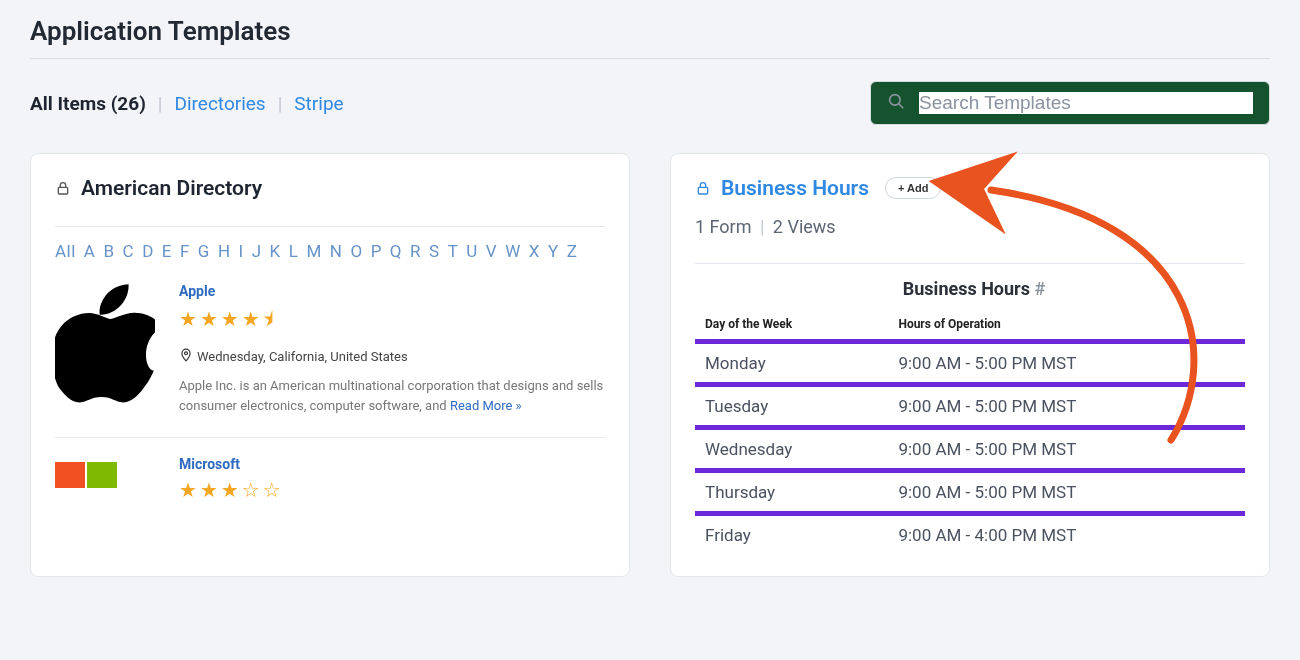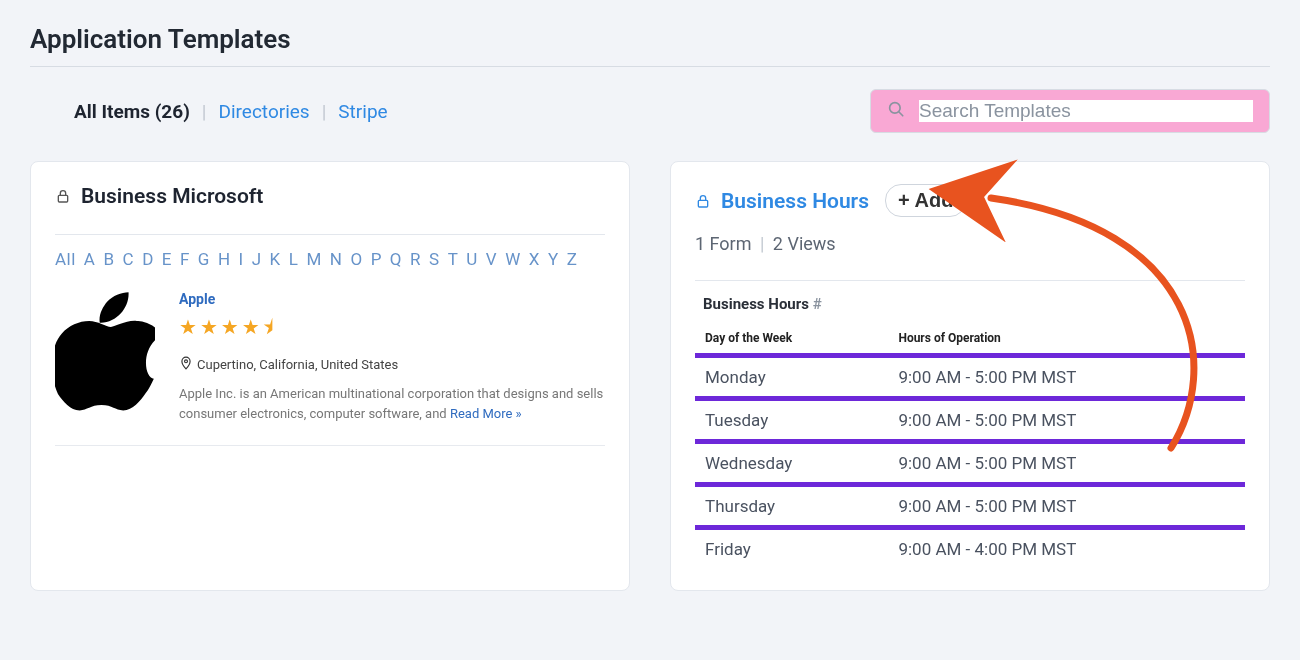"Application Templates" .page { padding: 24px 30px 0 30px -> 16px 30px 0 30px }
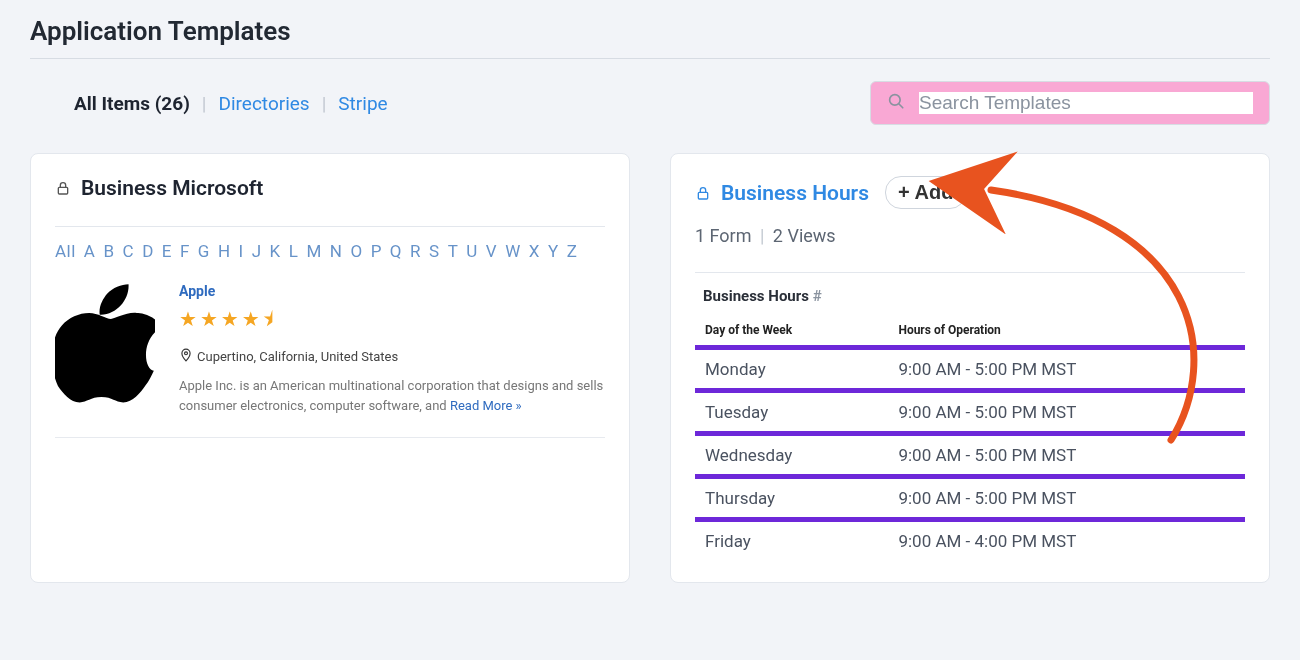"All Items (26)" .filters .active { margin-left: 44px -> none }
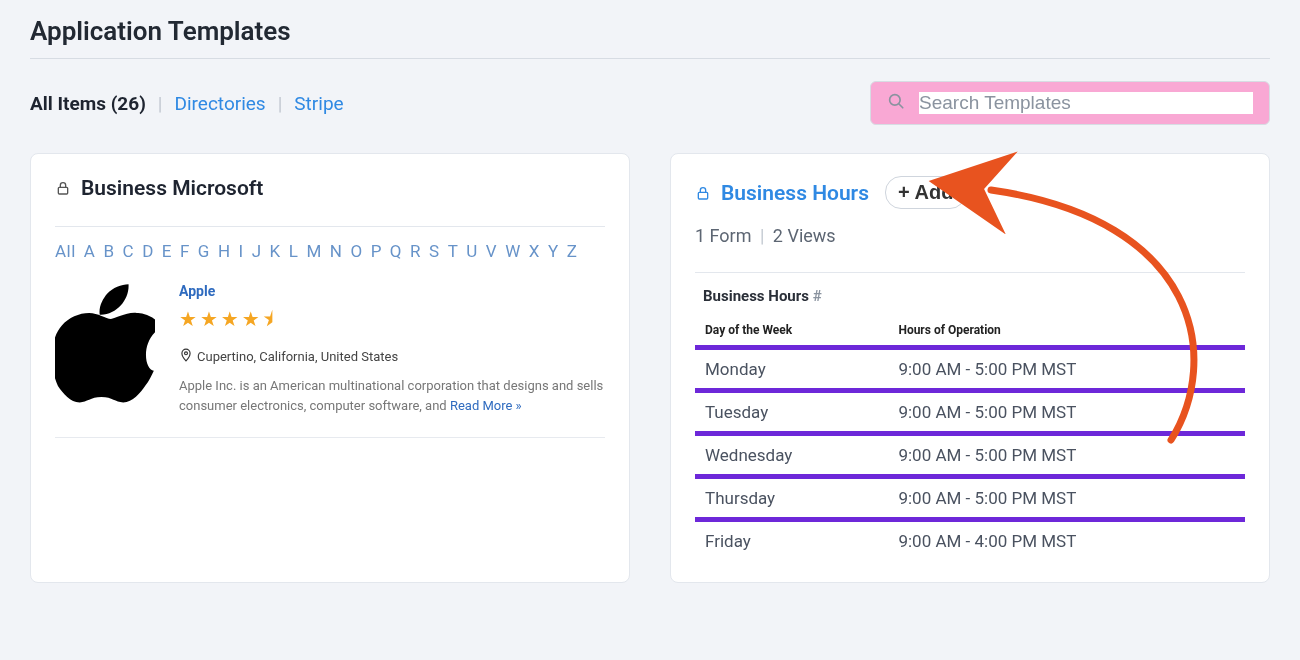"Search Templates" .search { background: #f9a8d4 -> #14532d }
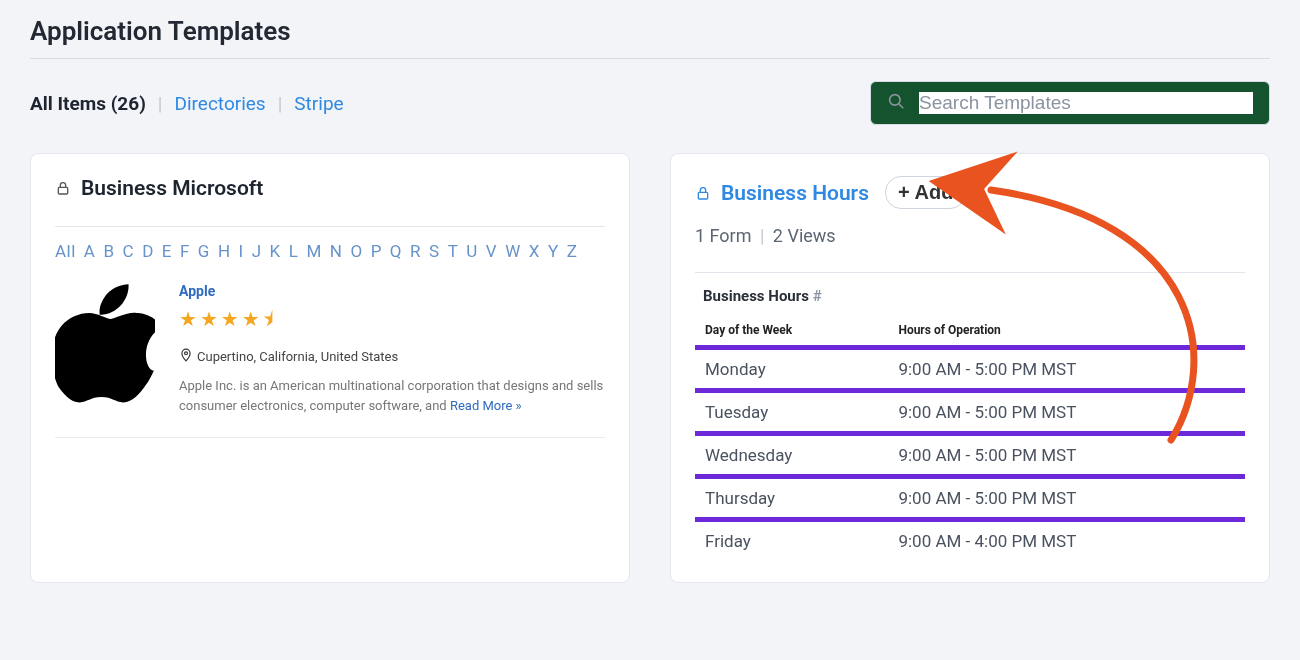"Business Microsoft" span.card-title { text: Business Microsoft -> American Directory }
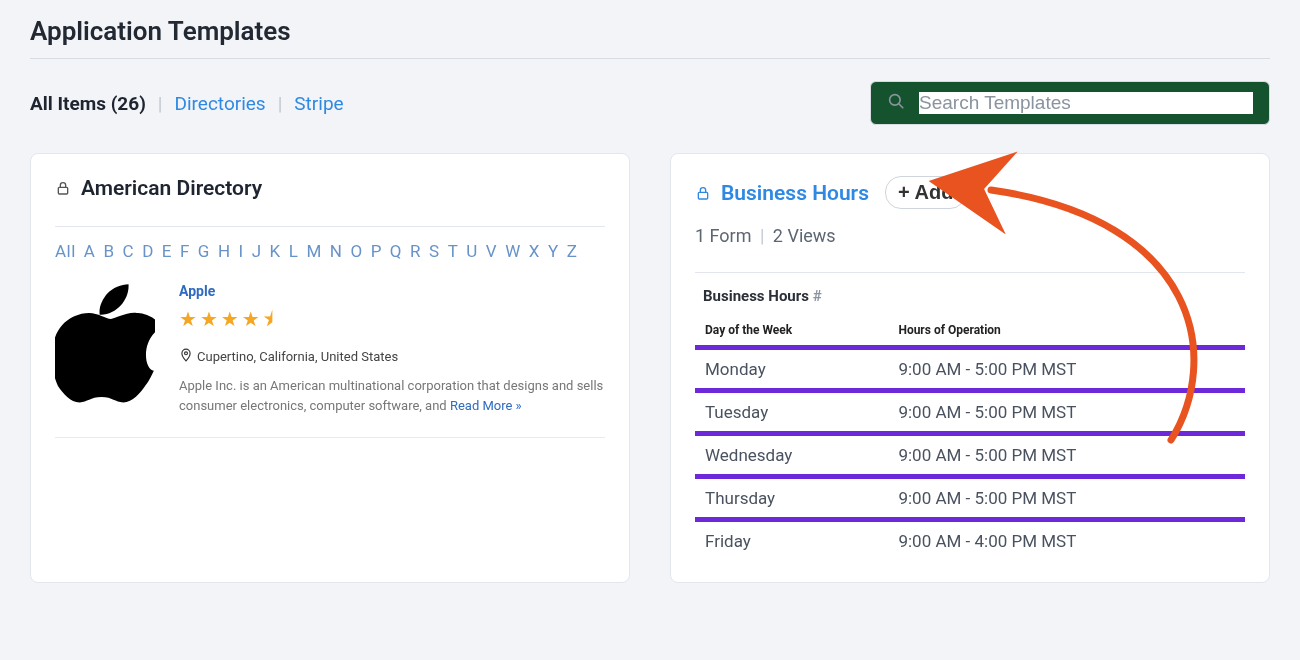"+ Add" .add-btn { font-size: 20px -> 11px }
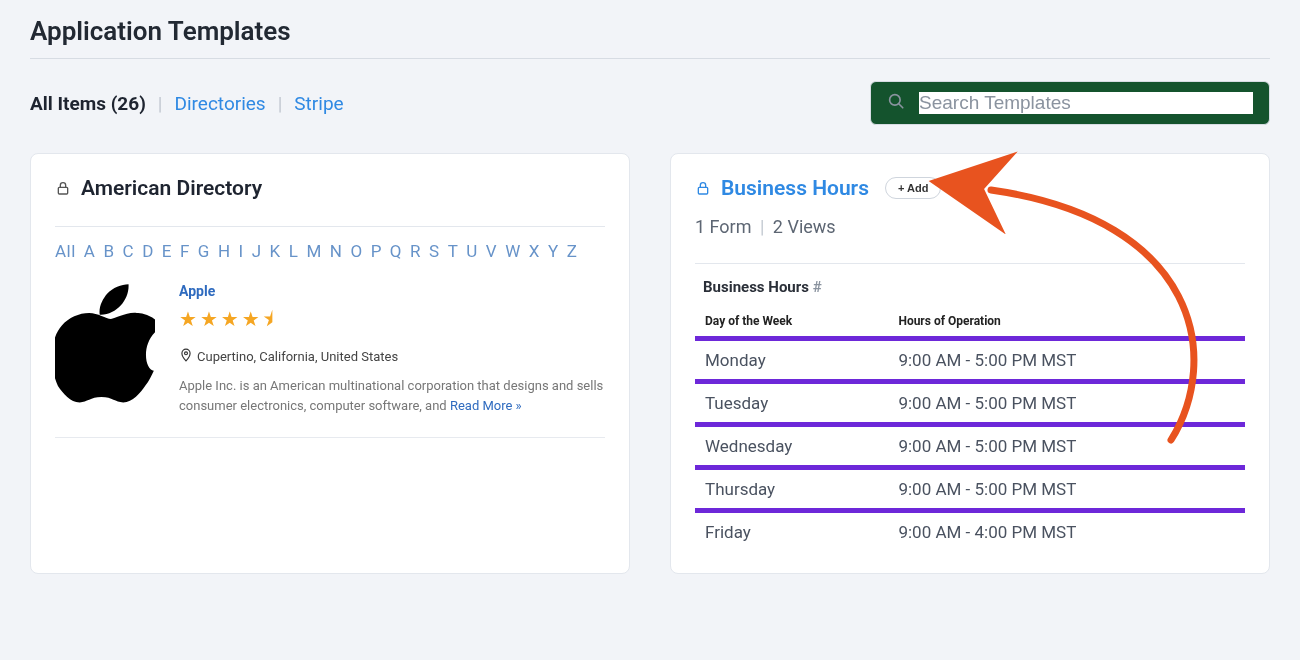"Business Hours #" .bh-title { font-size: 15px -> 18px; text-align: none -> center }
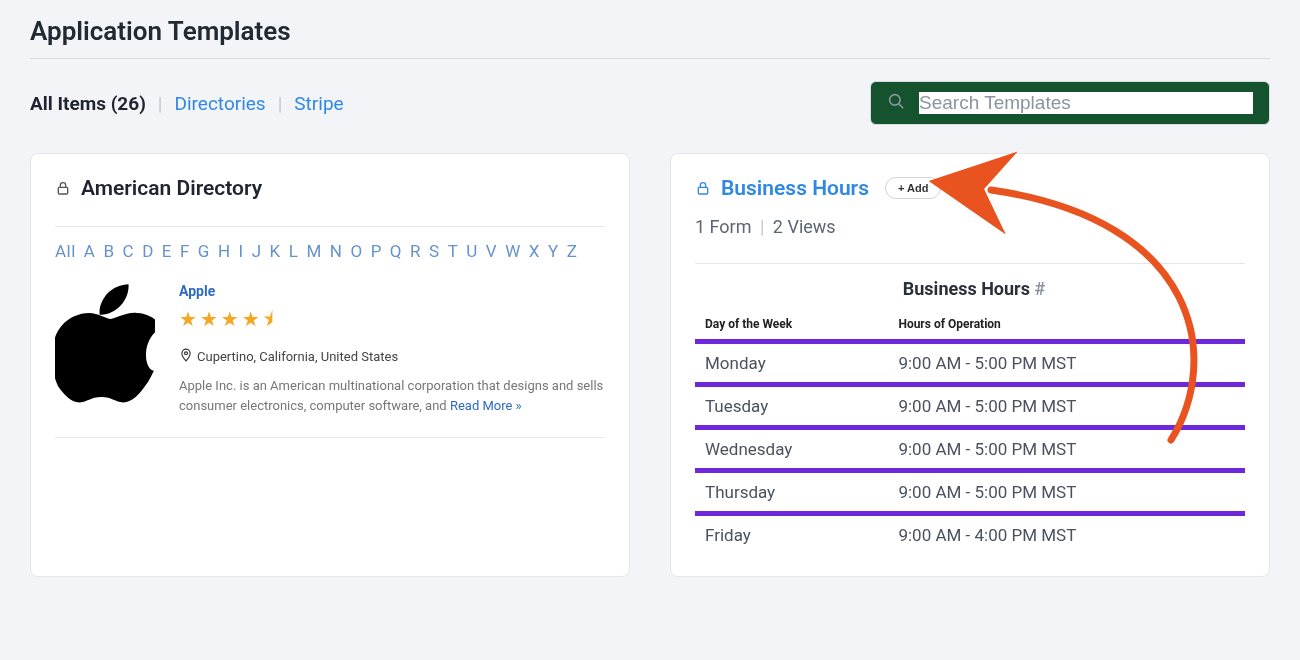"Cupertino, California, United States" span { text: Cupertino -> Wednesday }
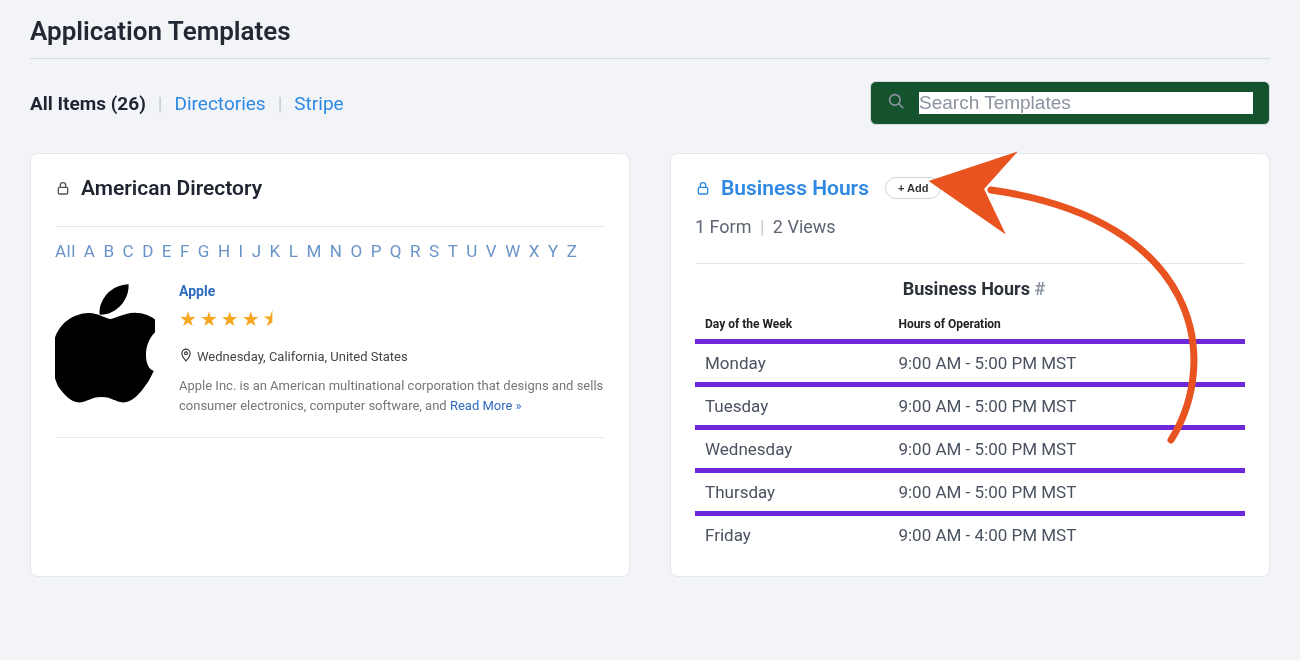"Microsoft" div.entry { html: none -> <div> <div> <div></div> <div></div> </div> <div> <span>Microsoft</span> <div> <span>★★★</span><span>☆☆</span> </div> </div> </div> }
